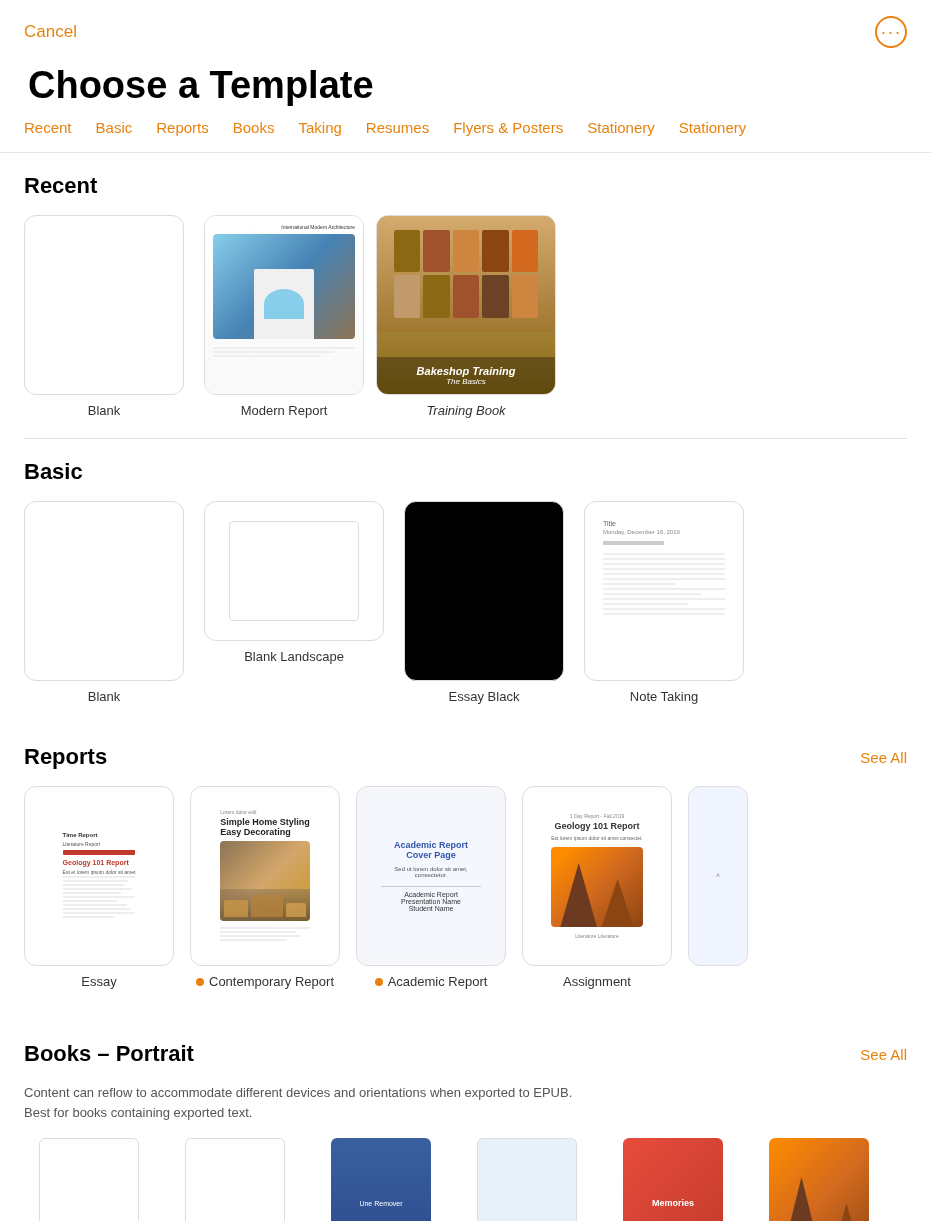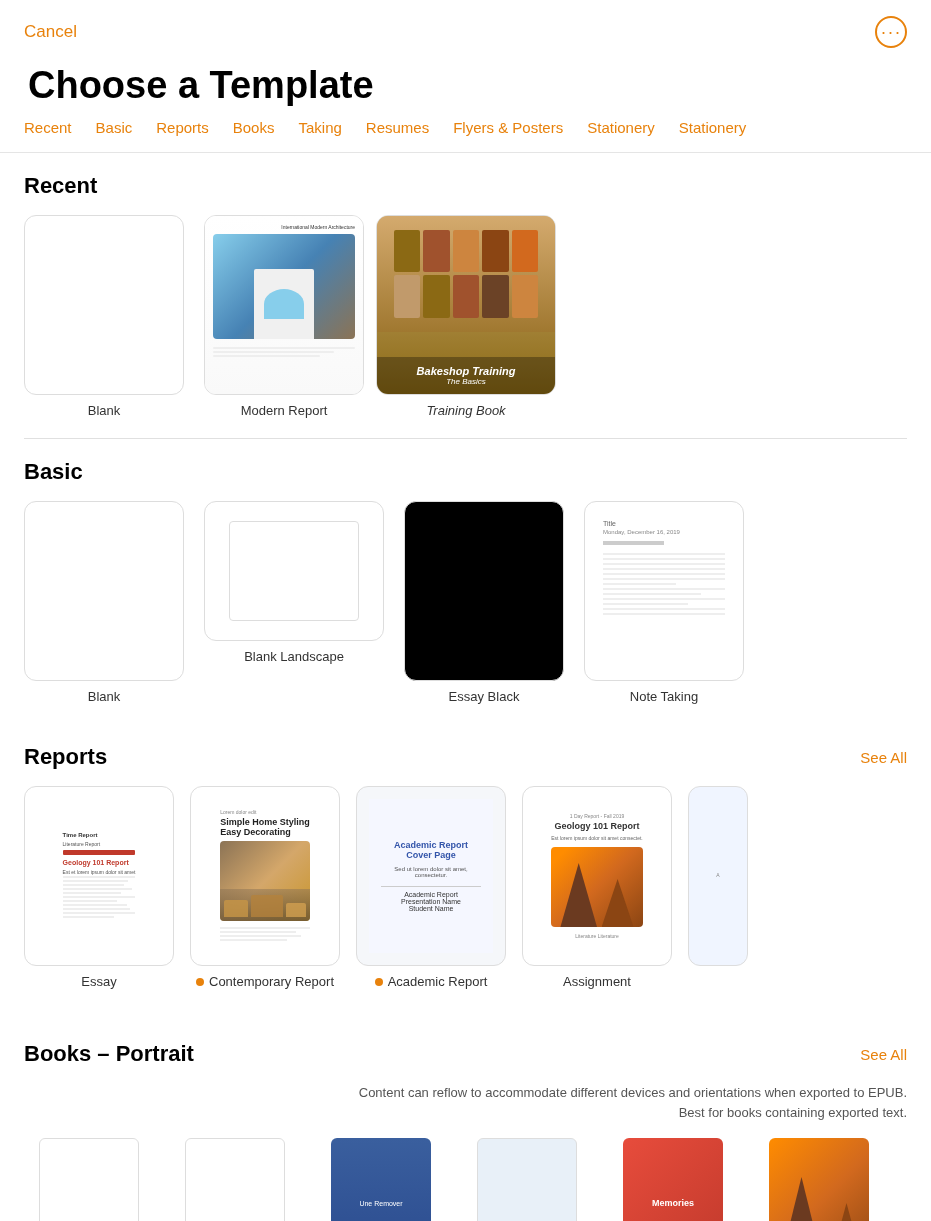"Content can reflow to accommodate" .books-description { text-align: right -> none }
